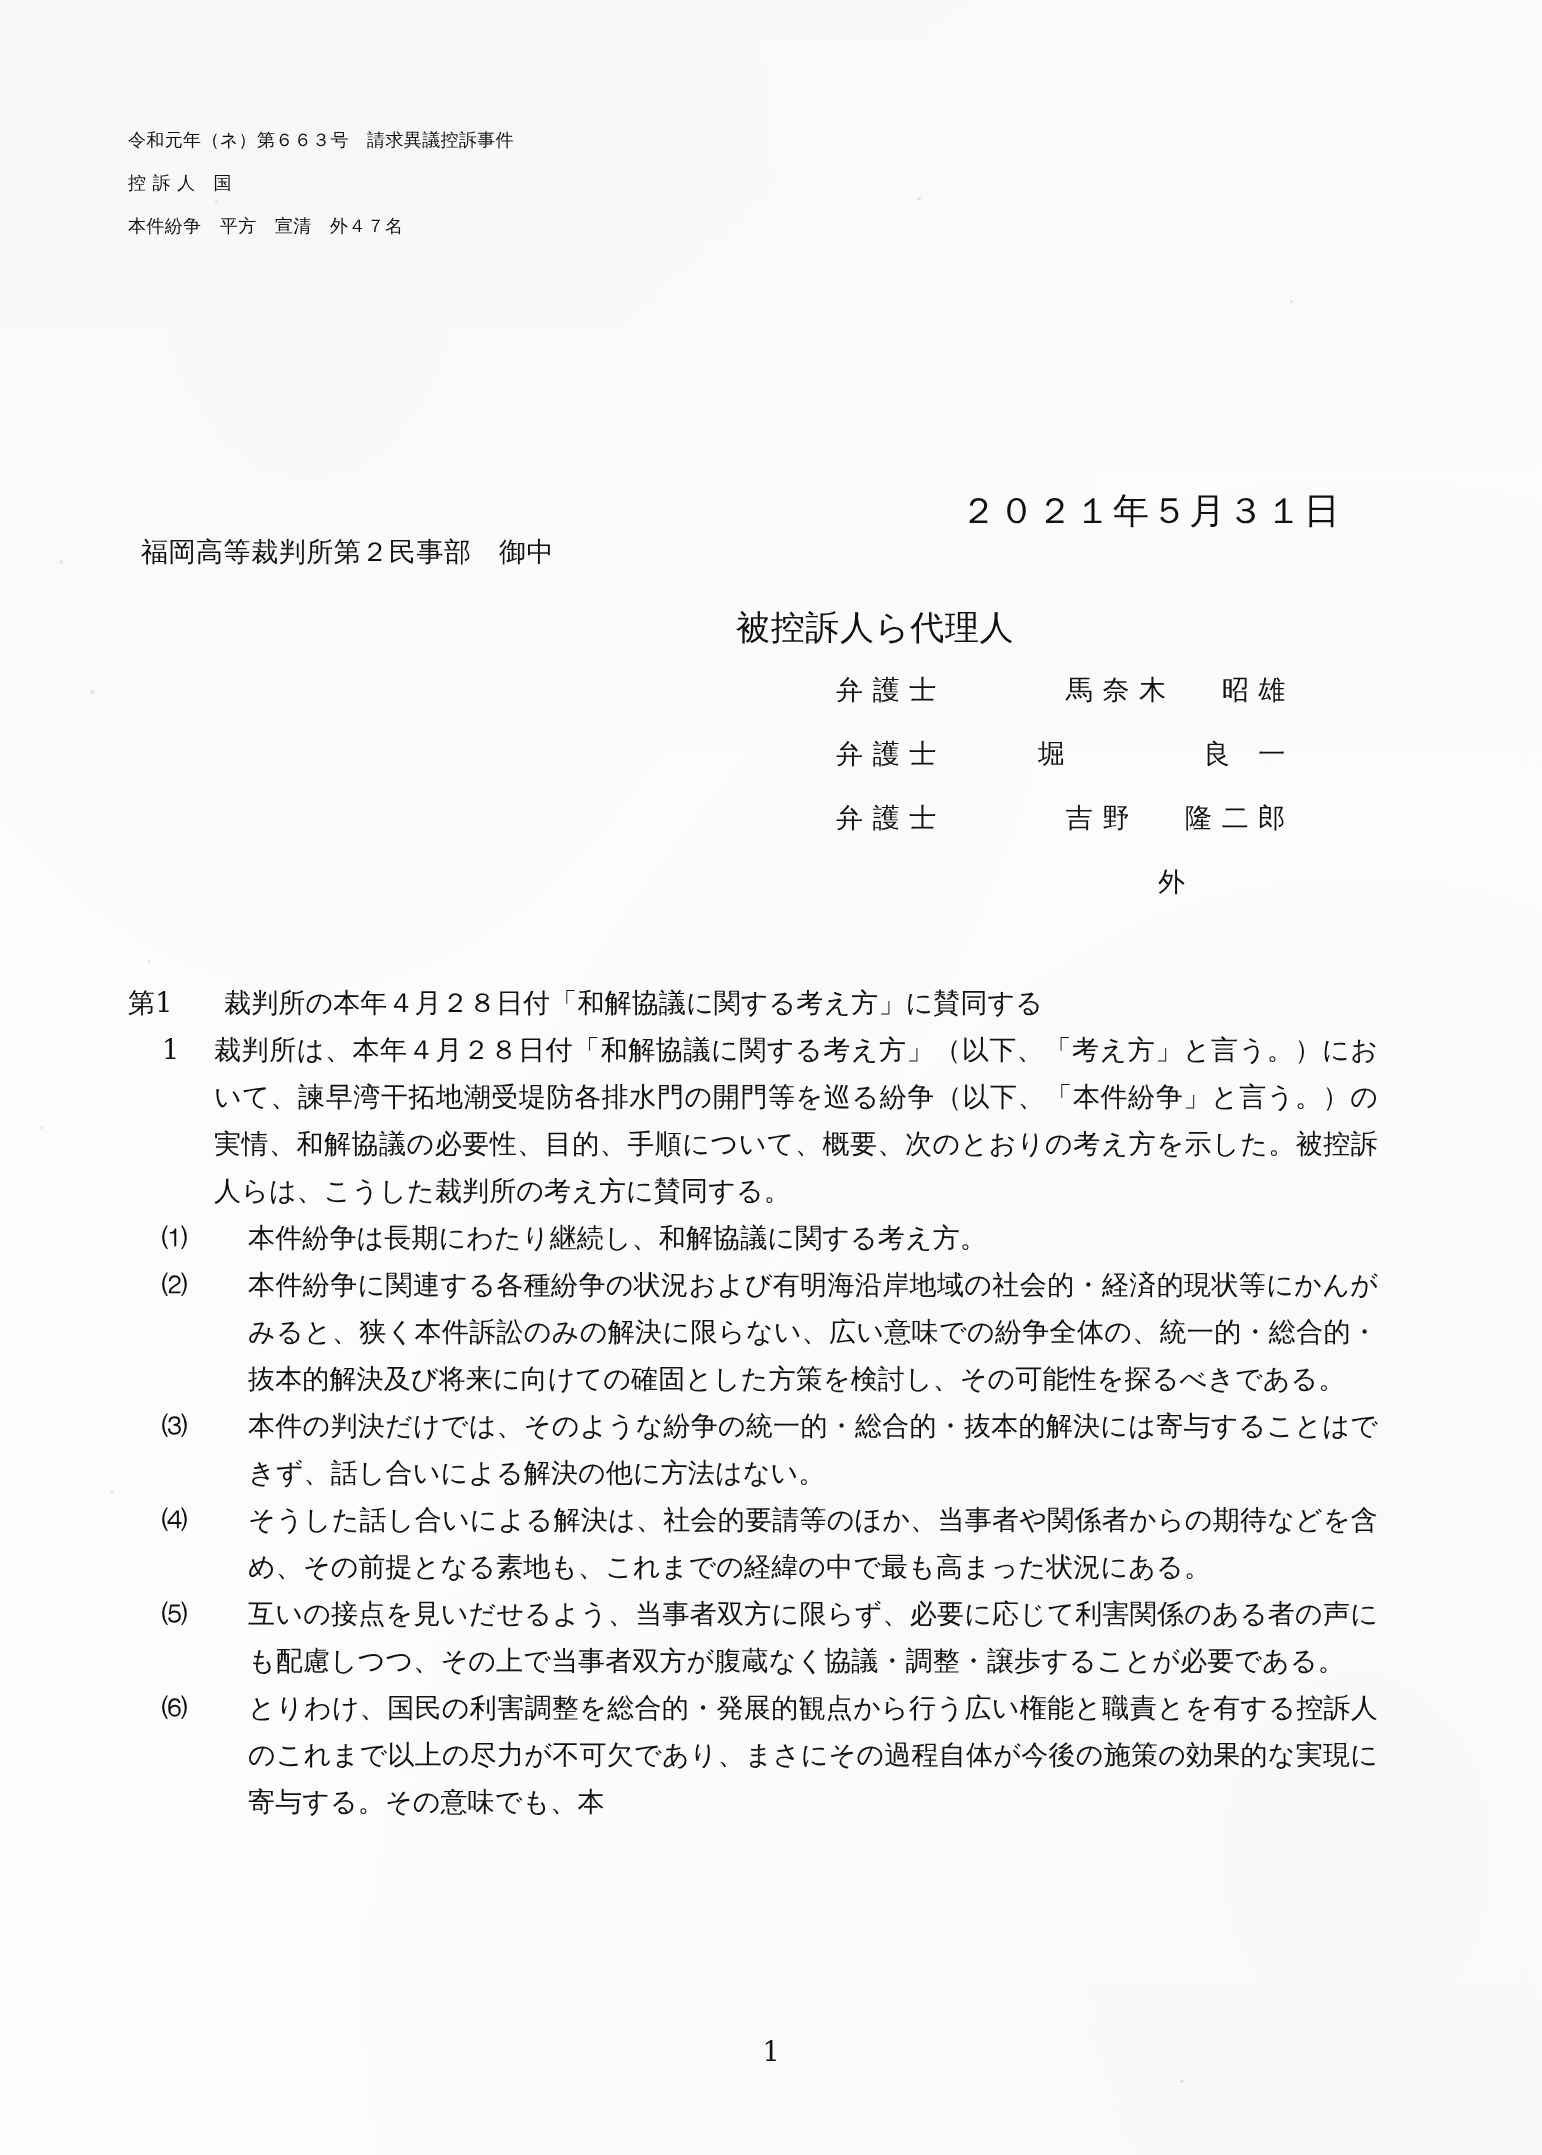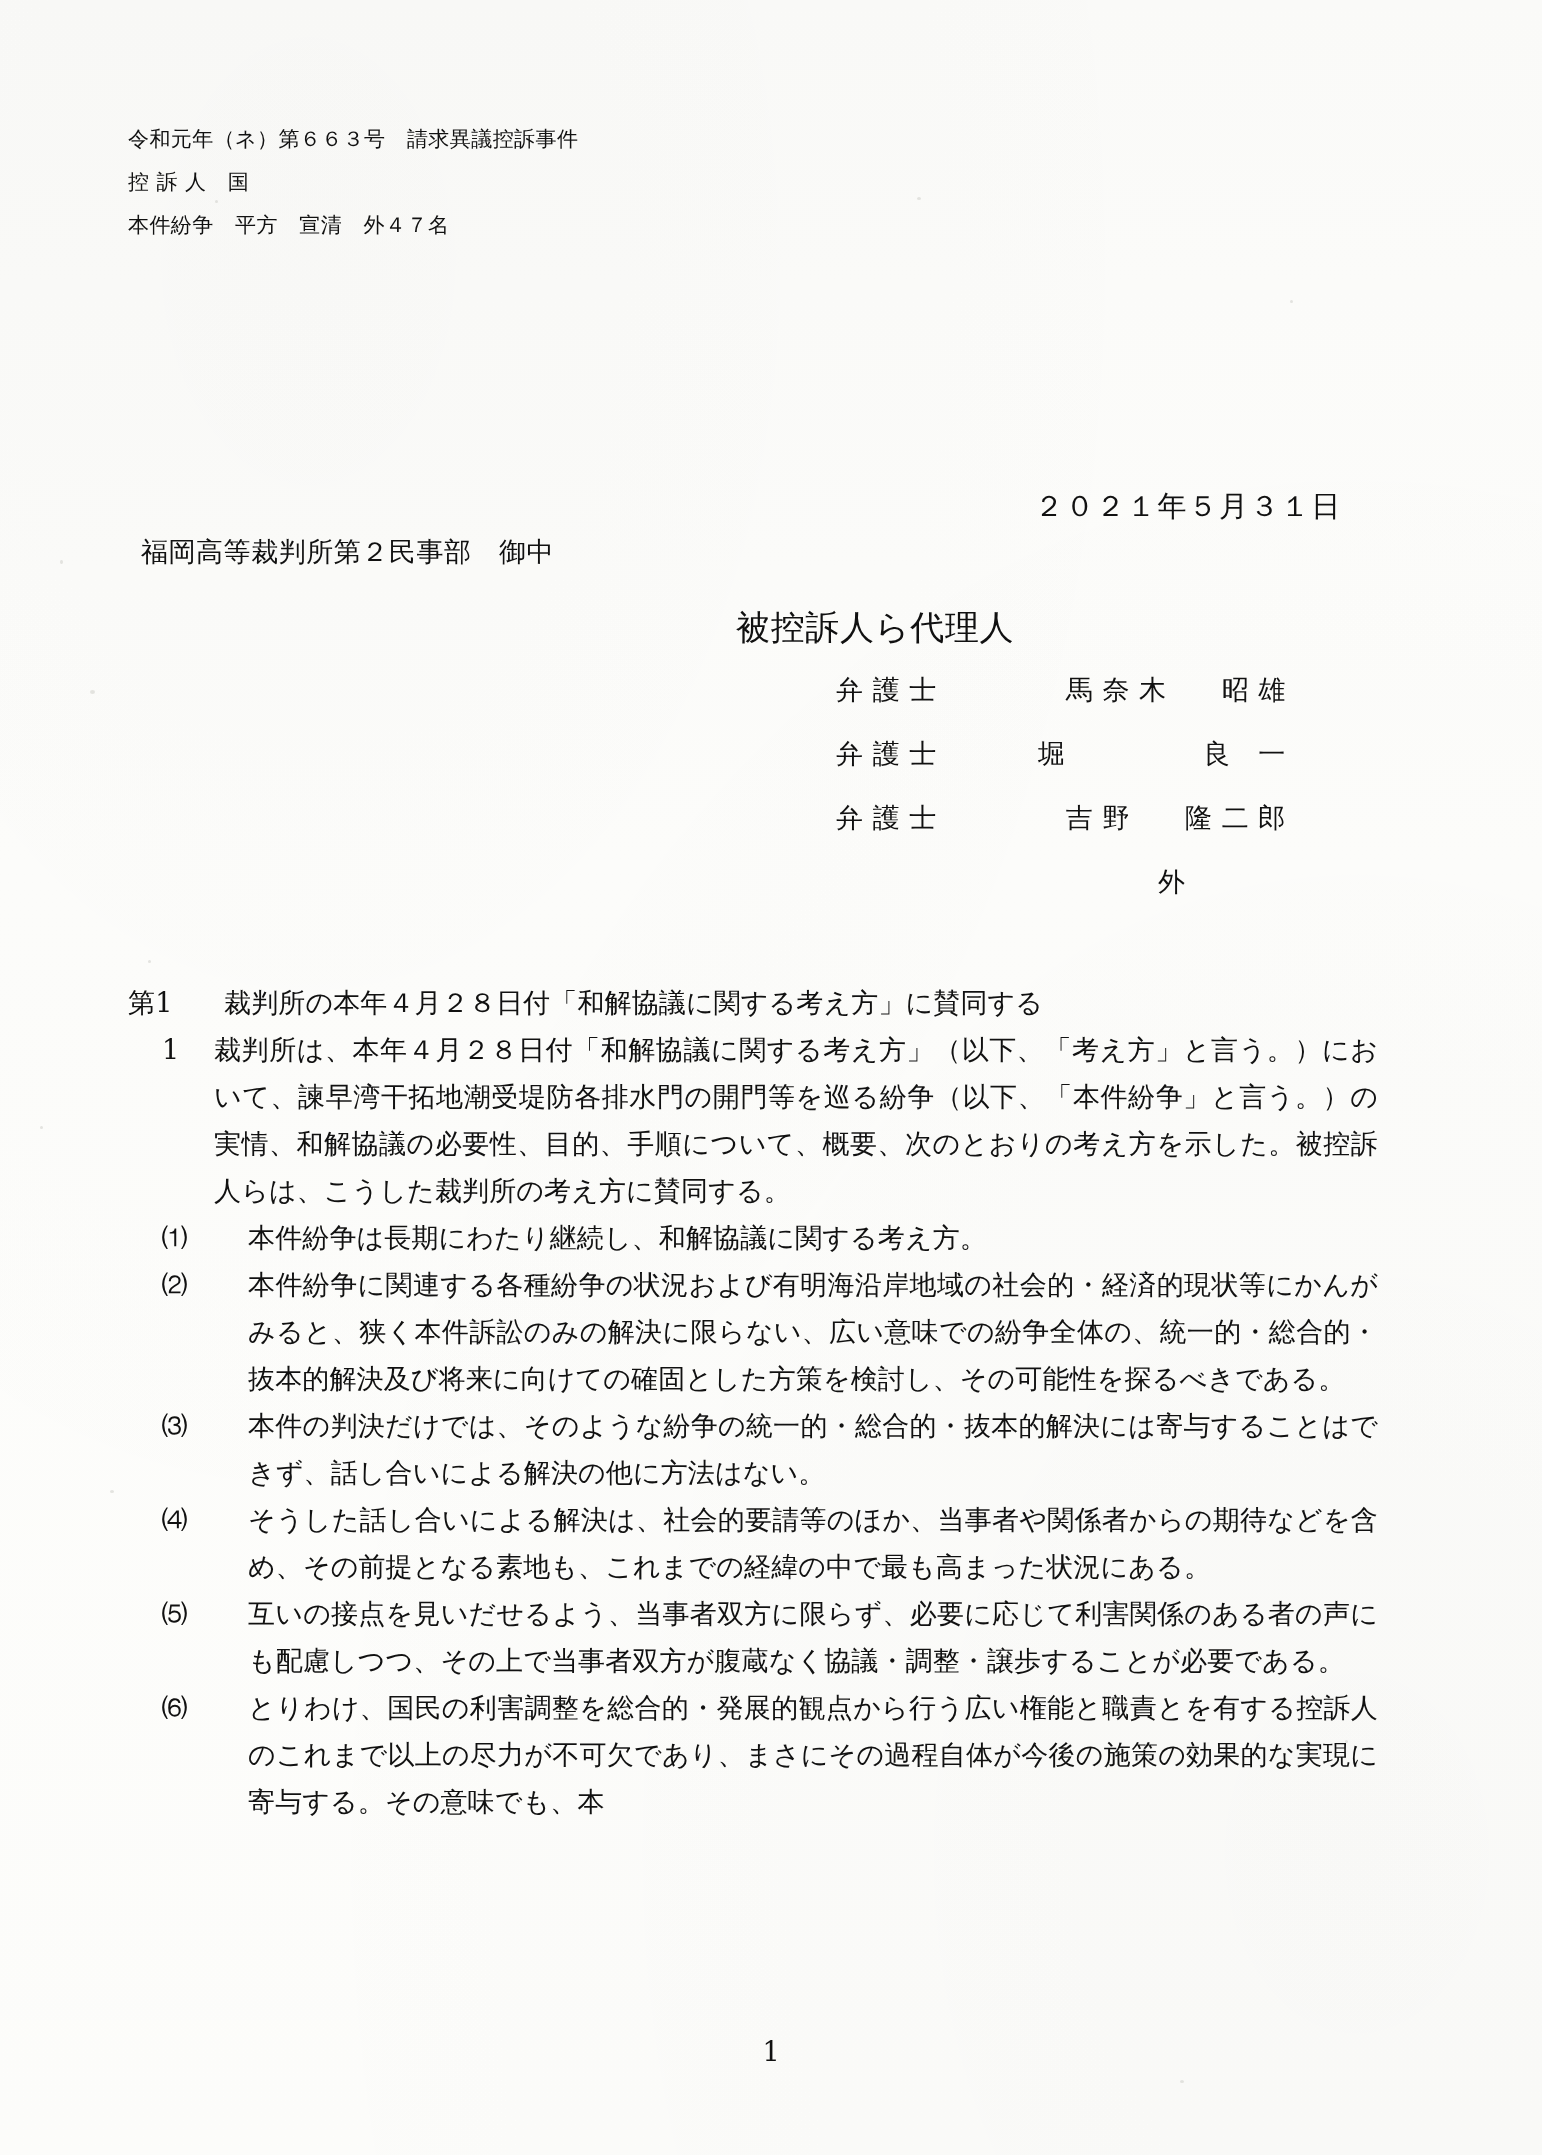"令和元年（ネ）第６６３号 請求異議控訴事件" .caption { font-size: 21px -> 18px }
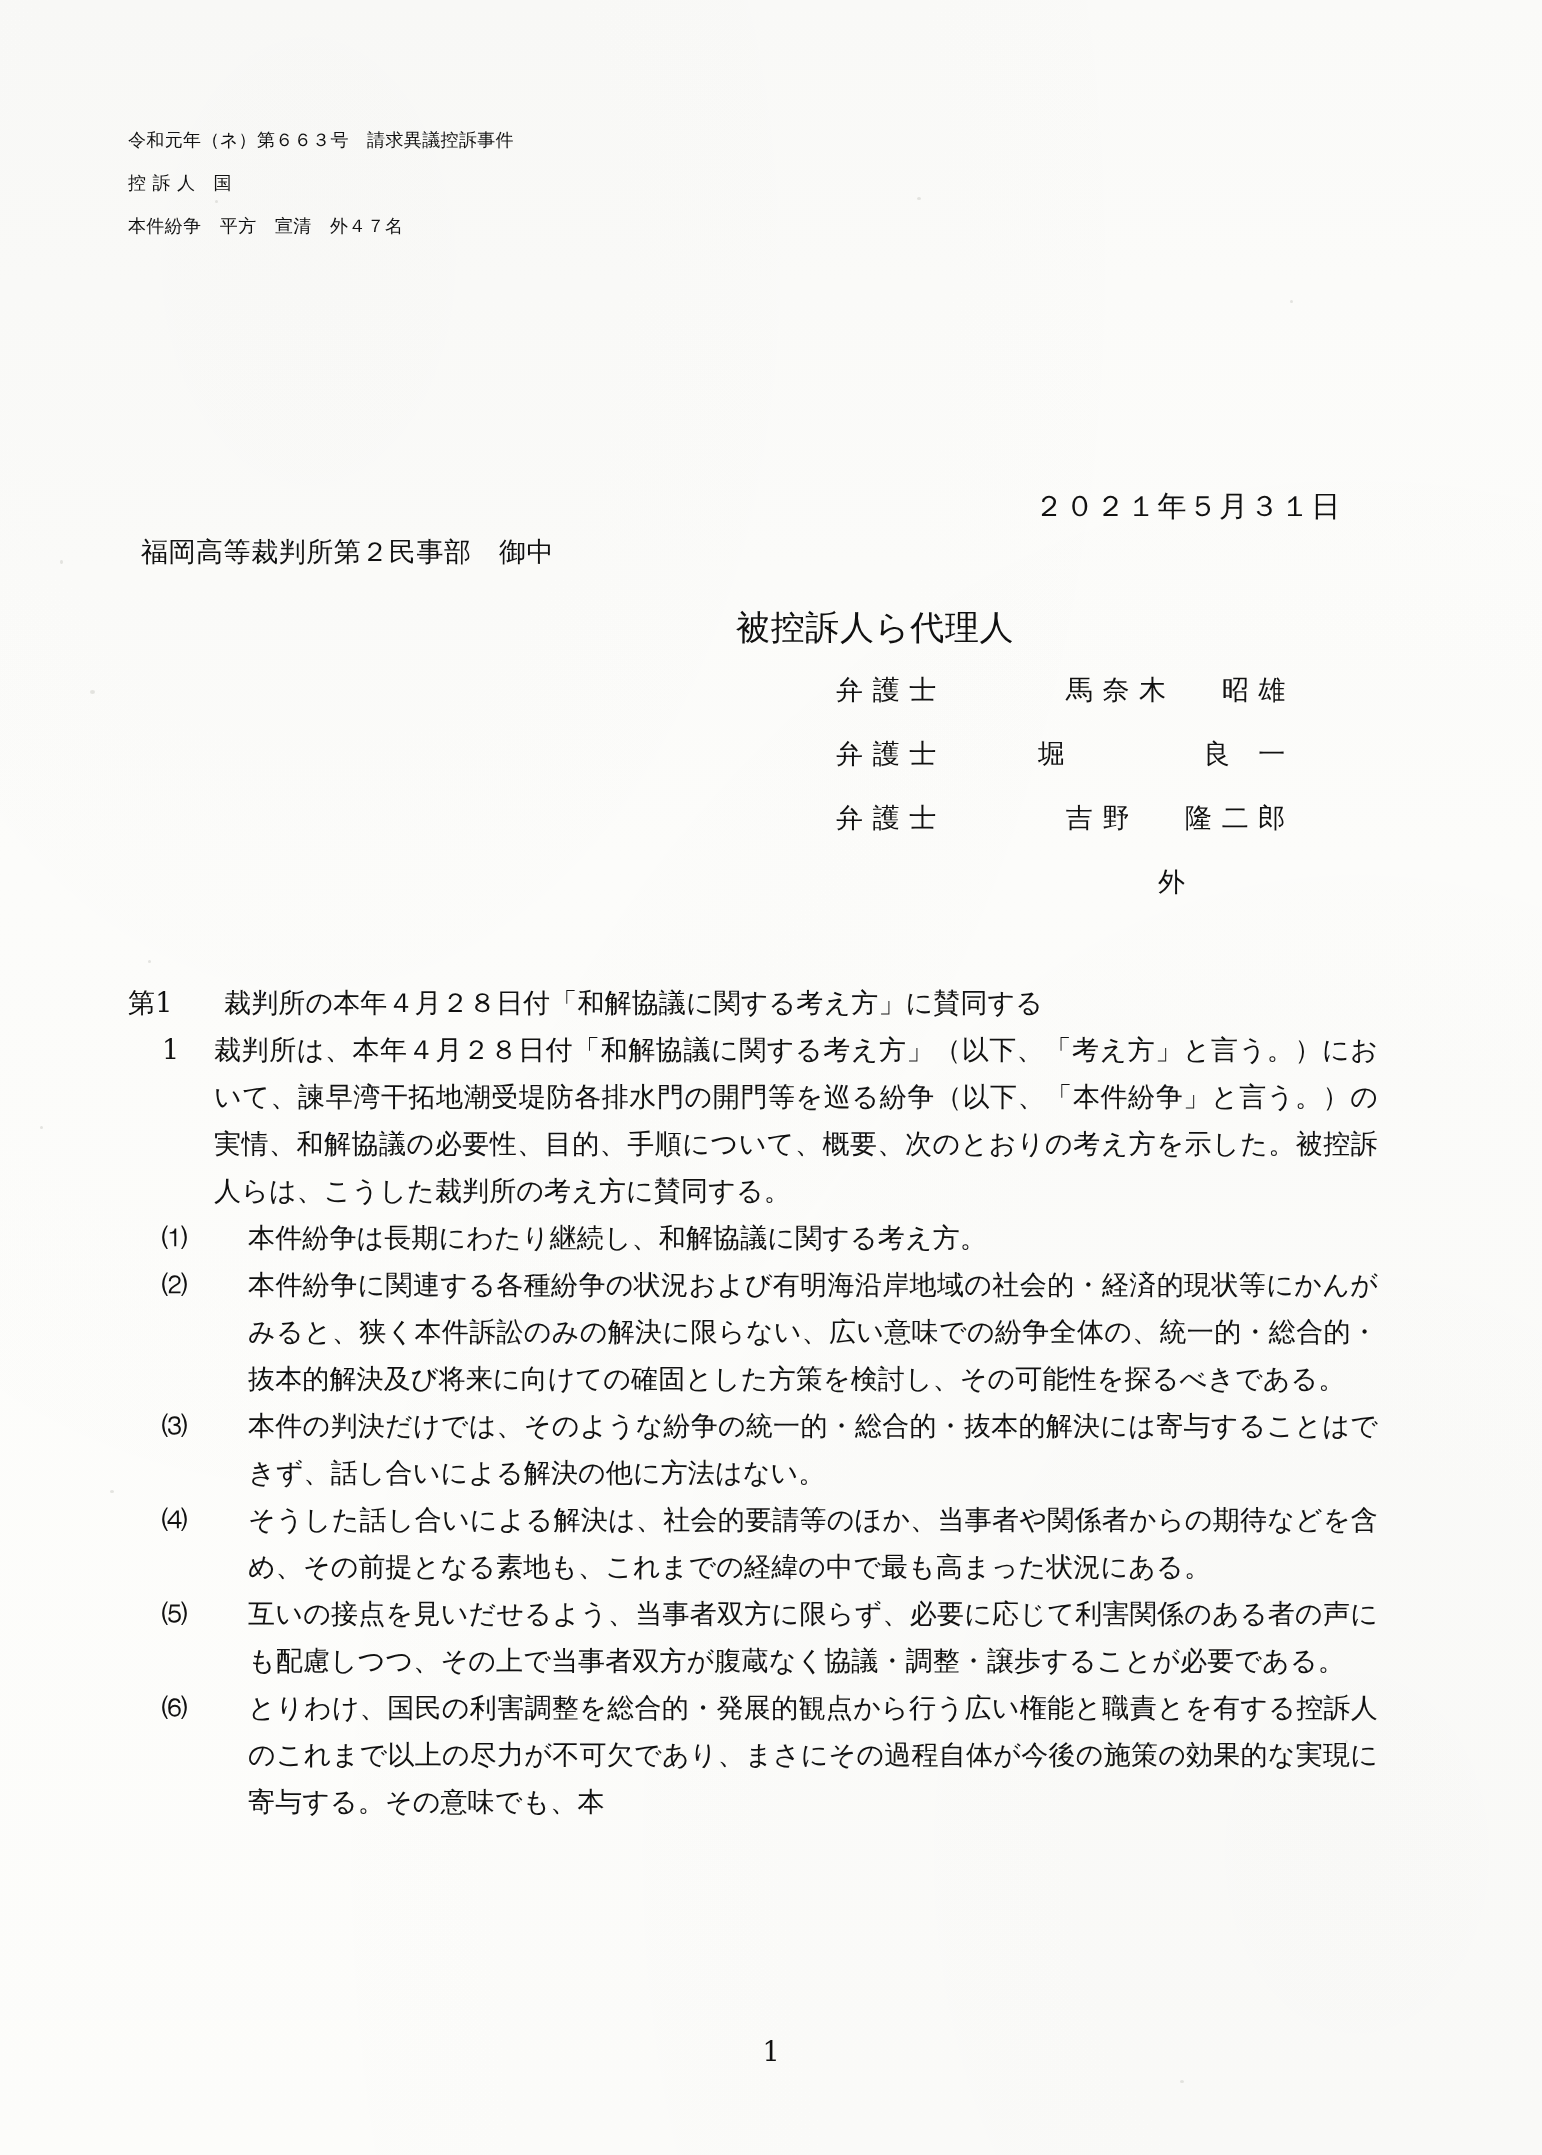"２０２１年５月３１日" .date-line { font-size: 29px -> 36px }
